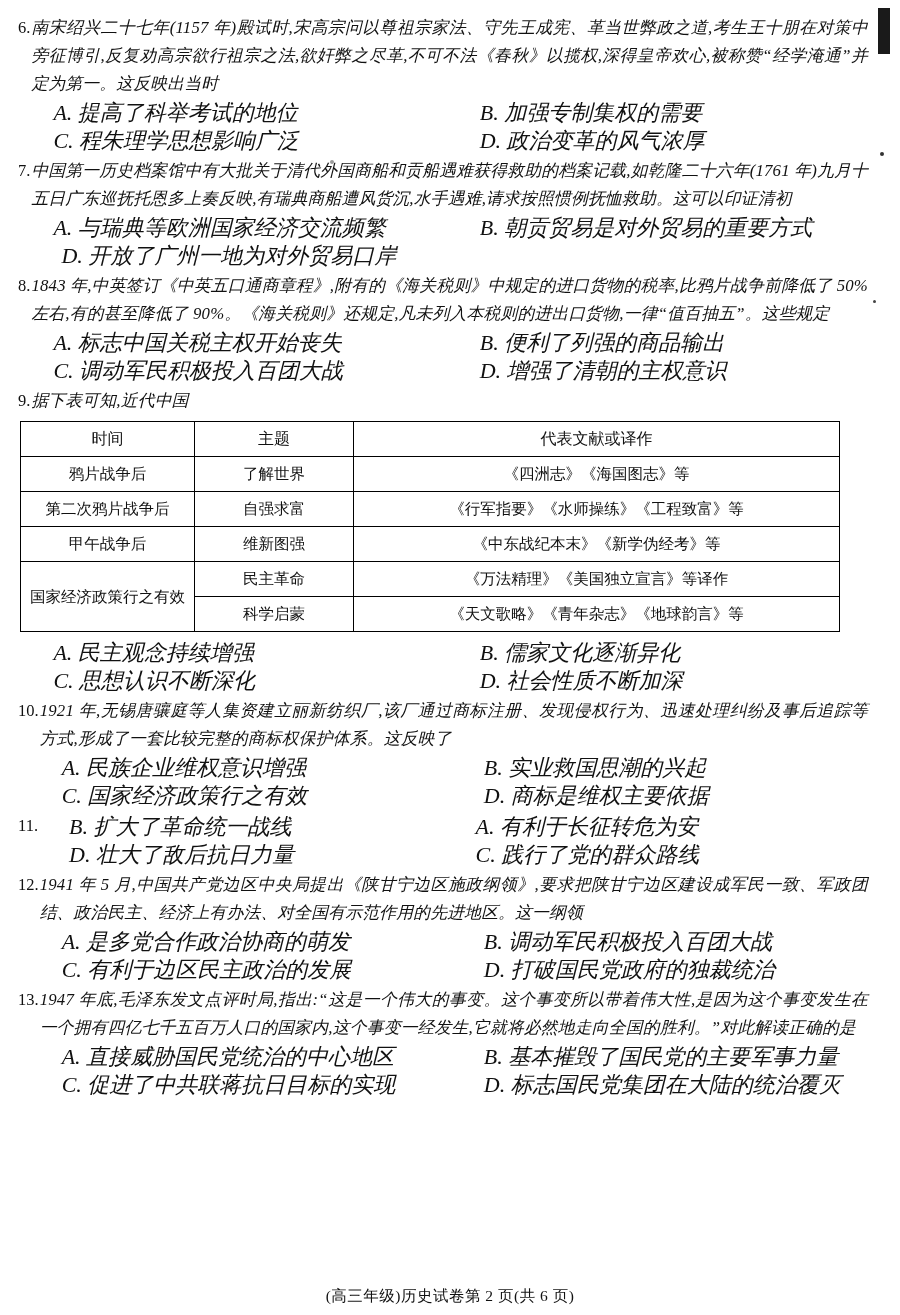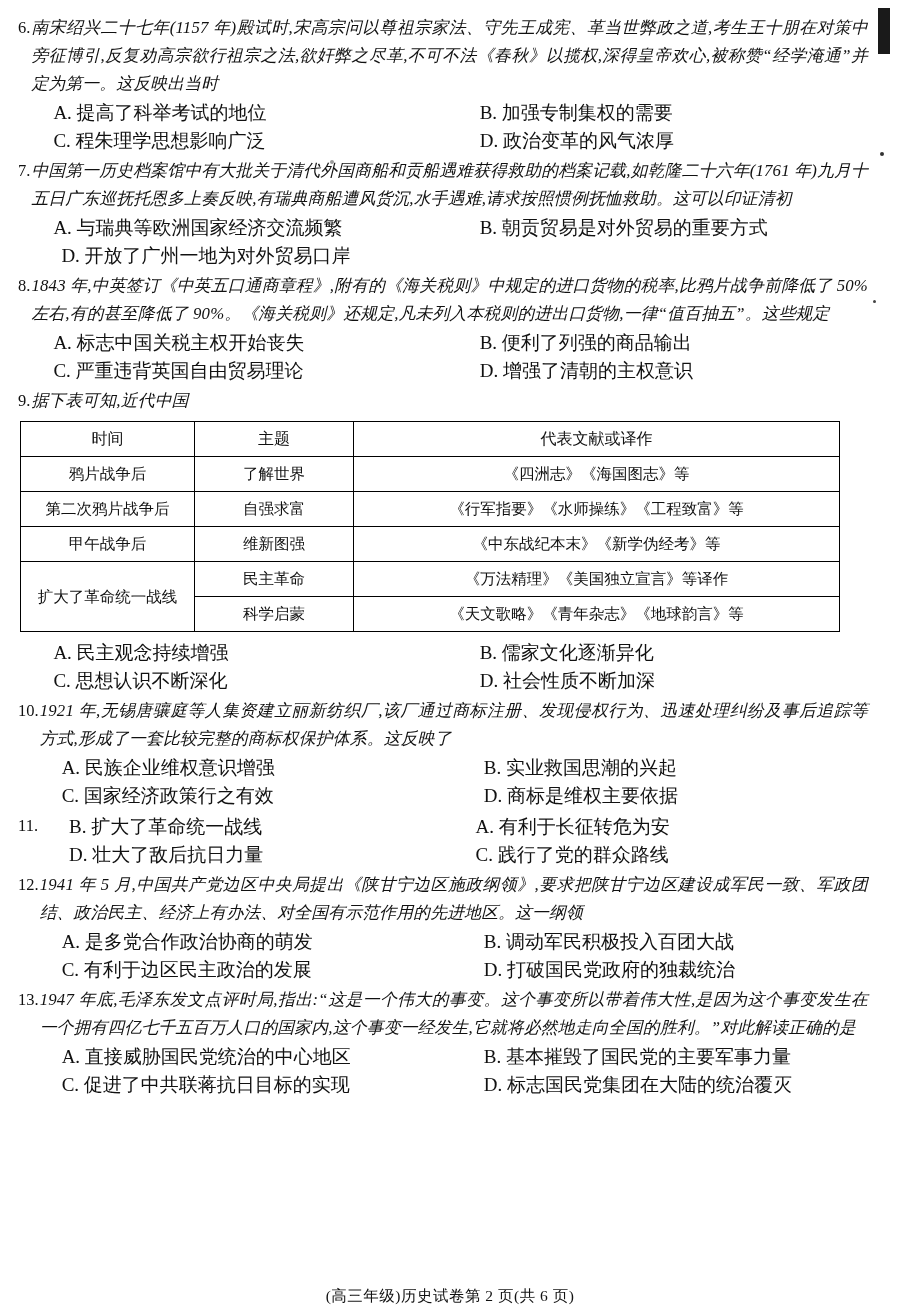"A. 提高了科举考试的地位" .optrow { font-size: 19px -> 22px; font-style: none -> italic }
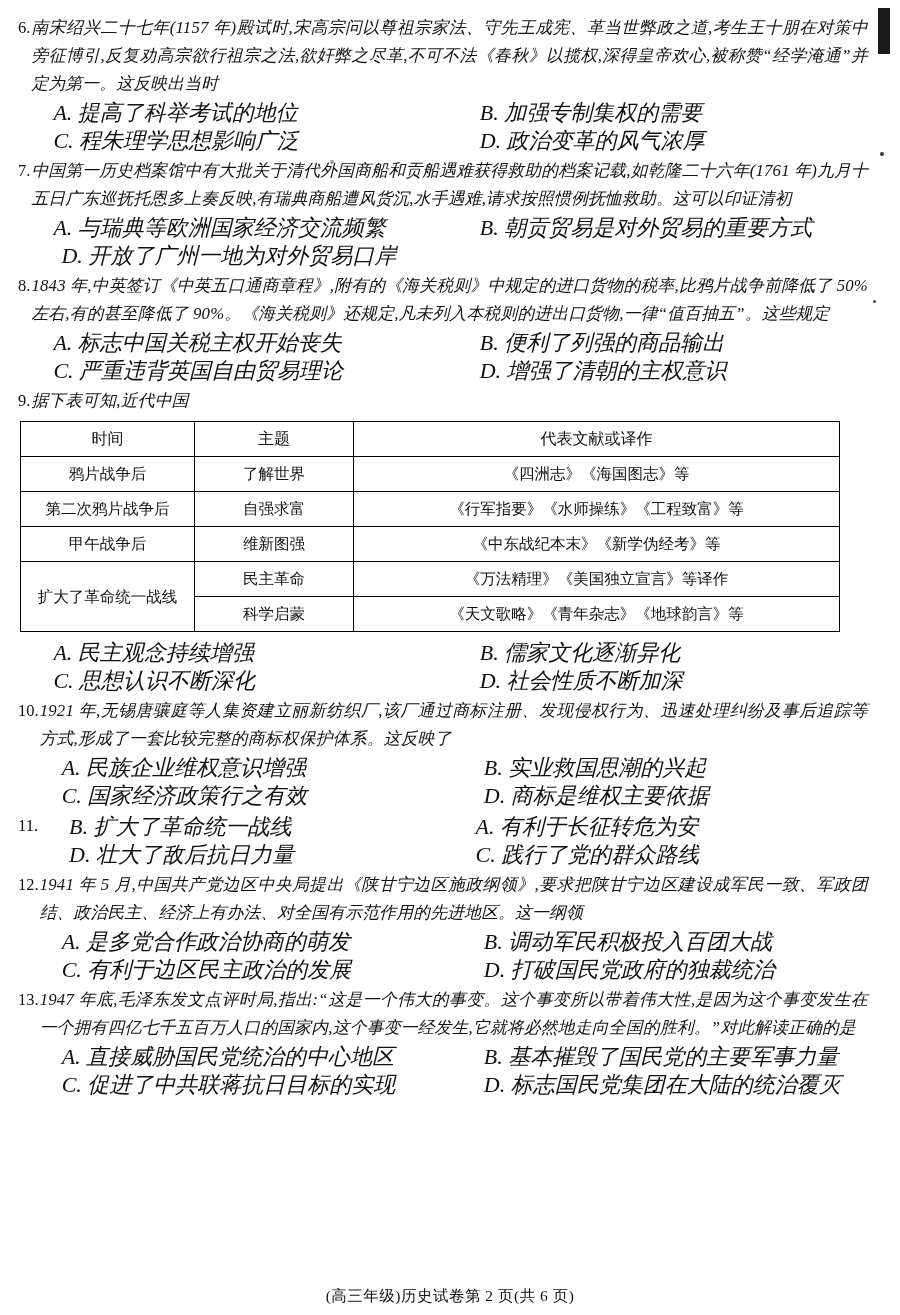"C. 严重违背英国自由贸易理论" div.opt { text: 严重违背英国自由贸易理论 -> 调动军民积极投入百团大战 }
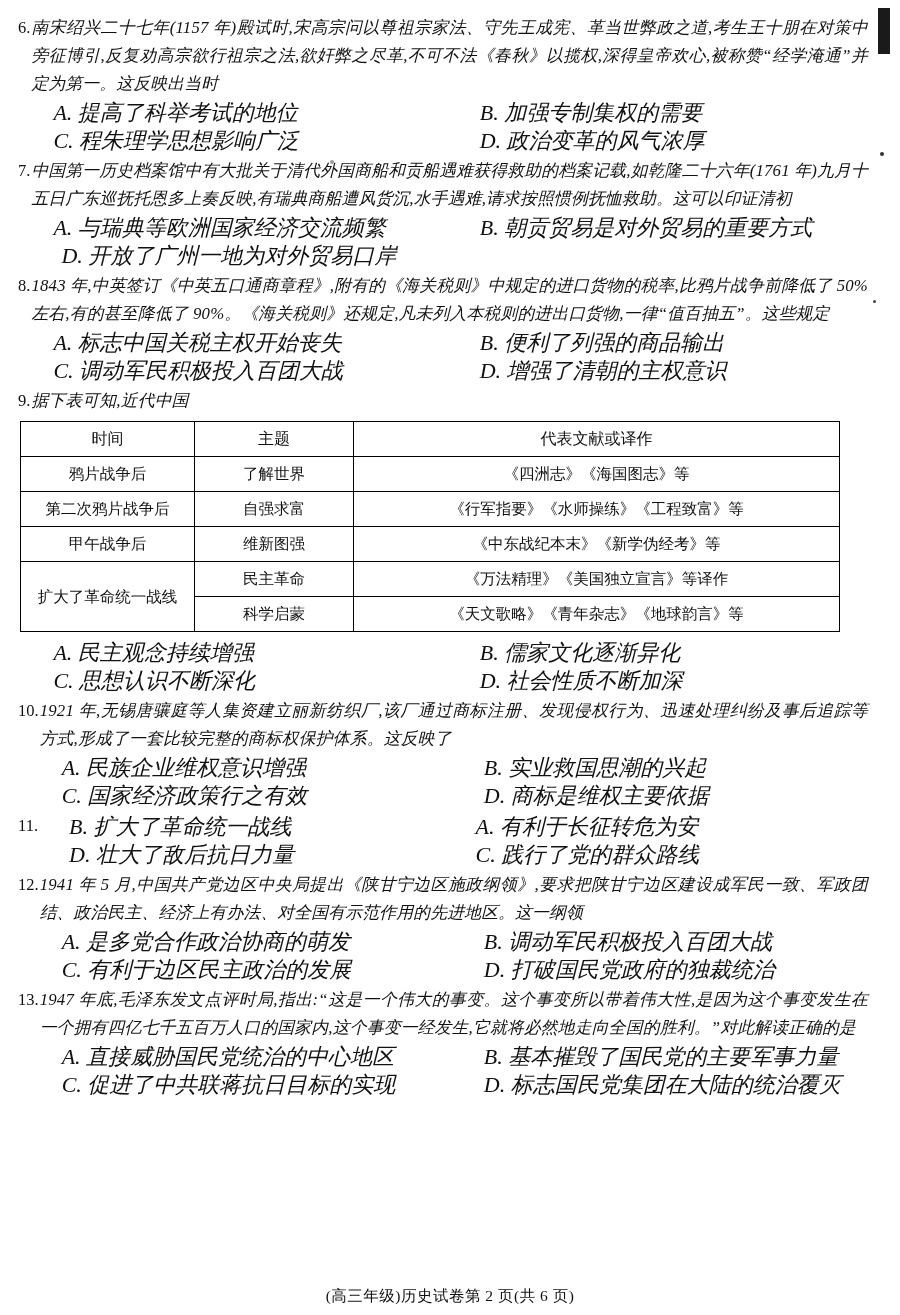"扩大了革命统一战线" td { text: 扩大了革命统一战线 -> 国家经济政策行之有效 }
